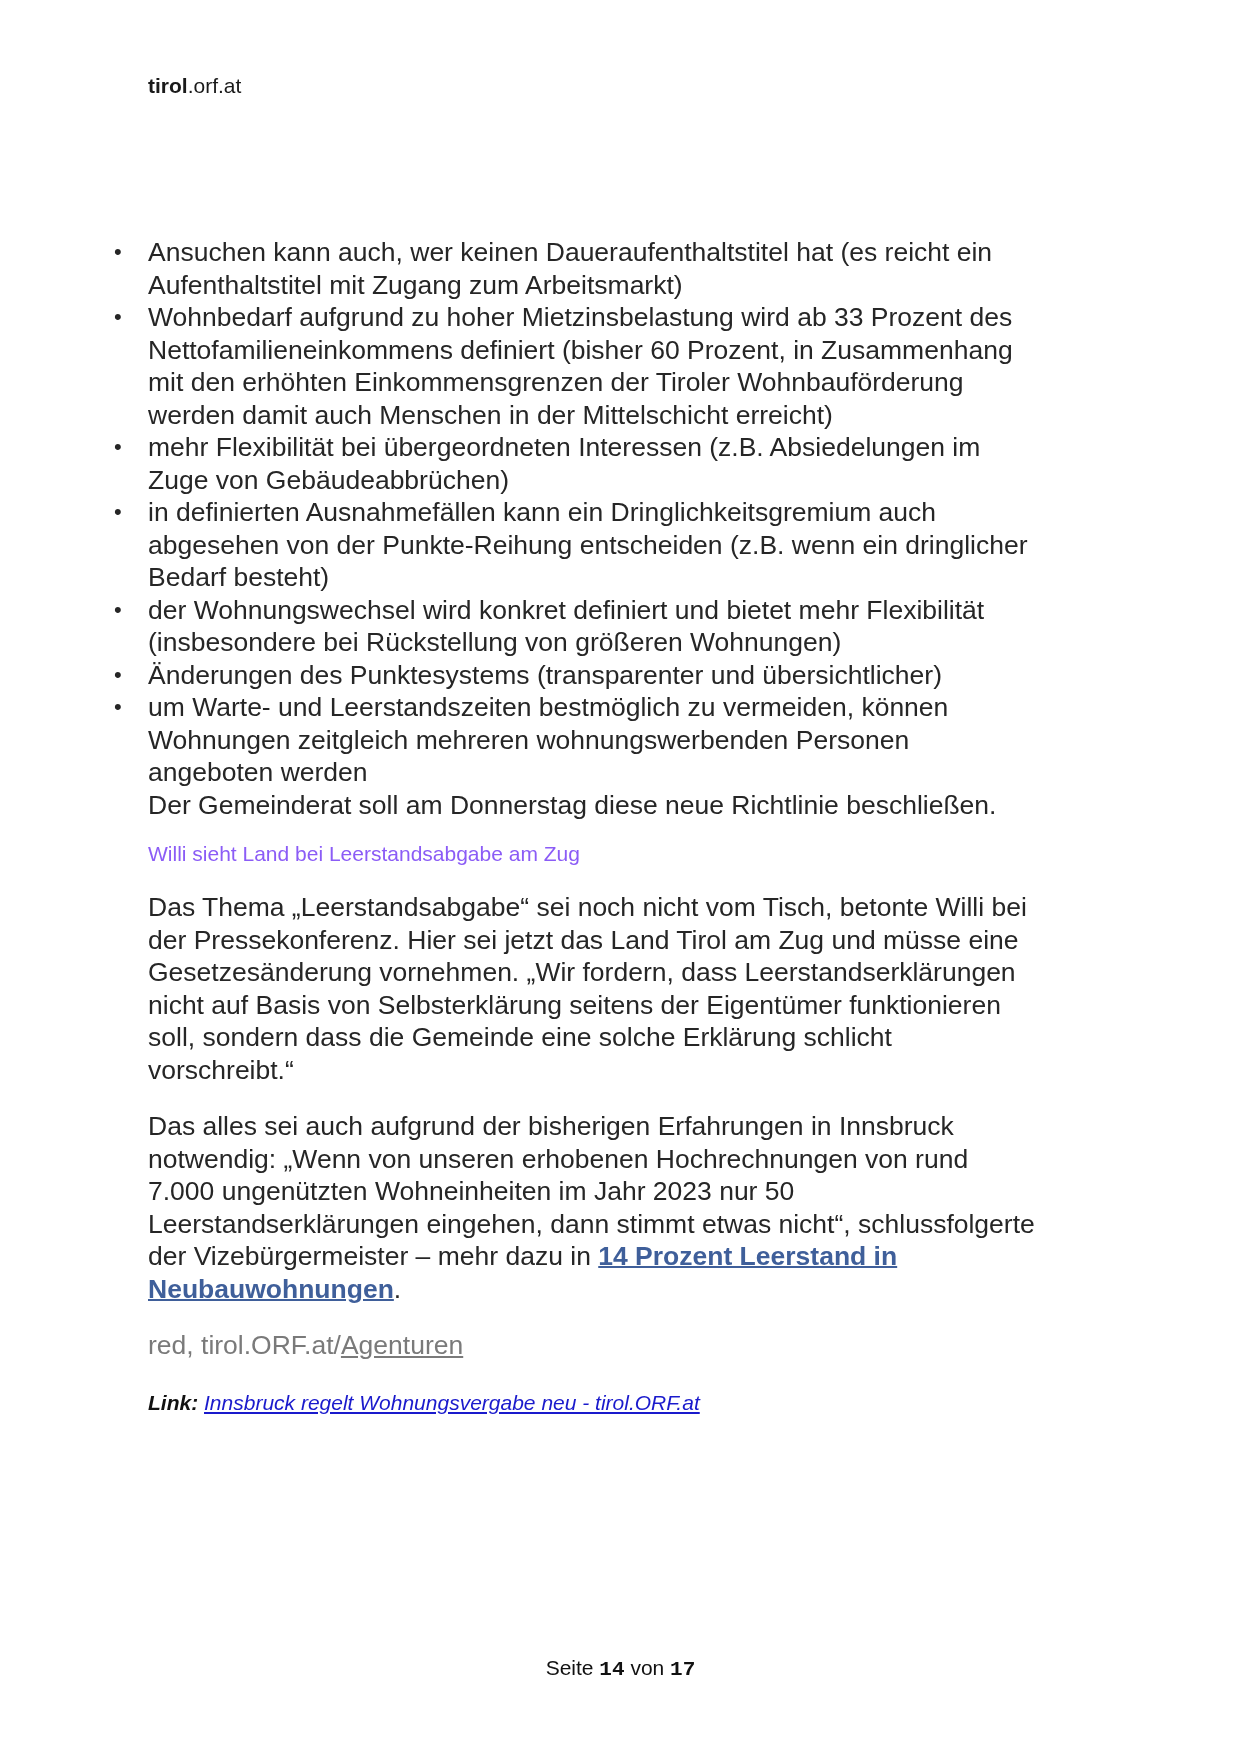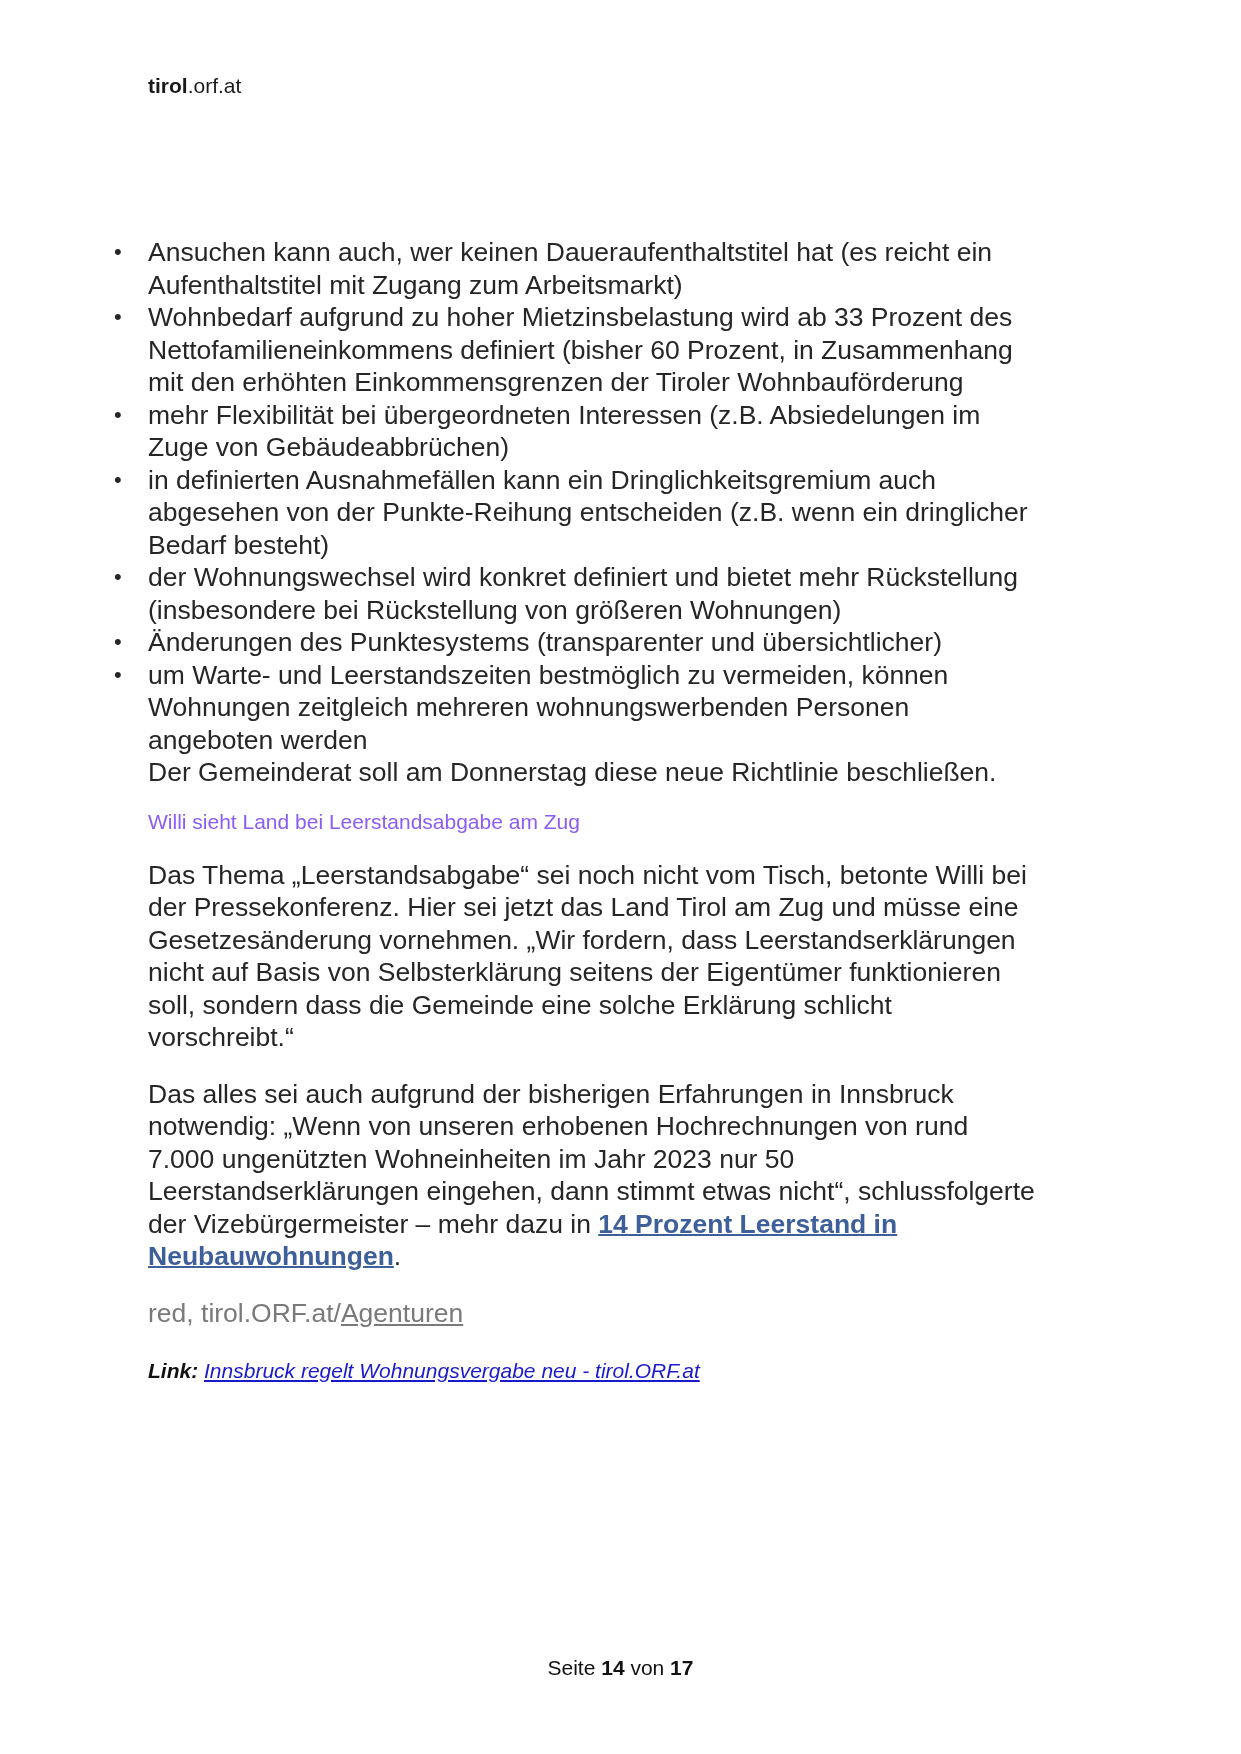"werden damit auch Menschen in" span { html: none -> <span>werden damit auch Menschen in der Mittelschicht erreicht)</span> }
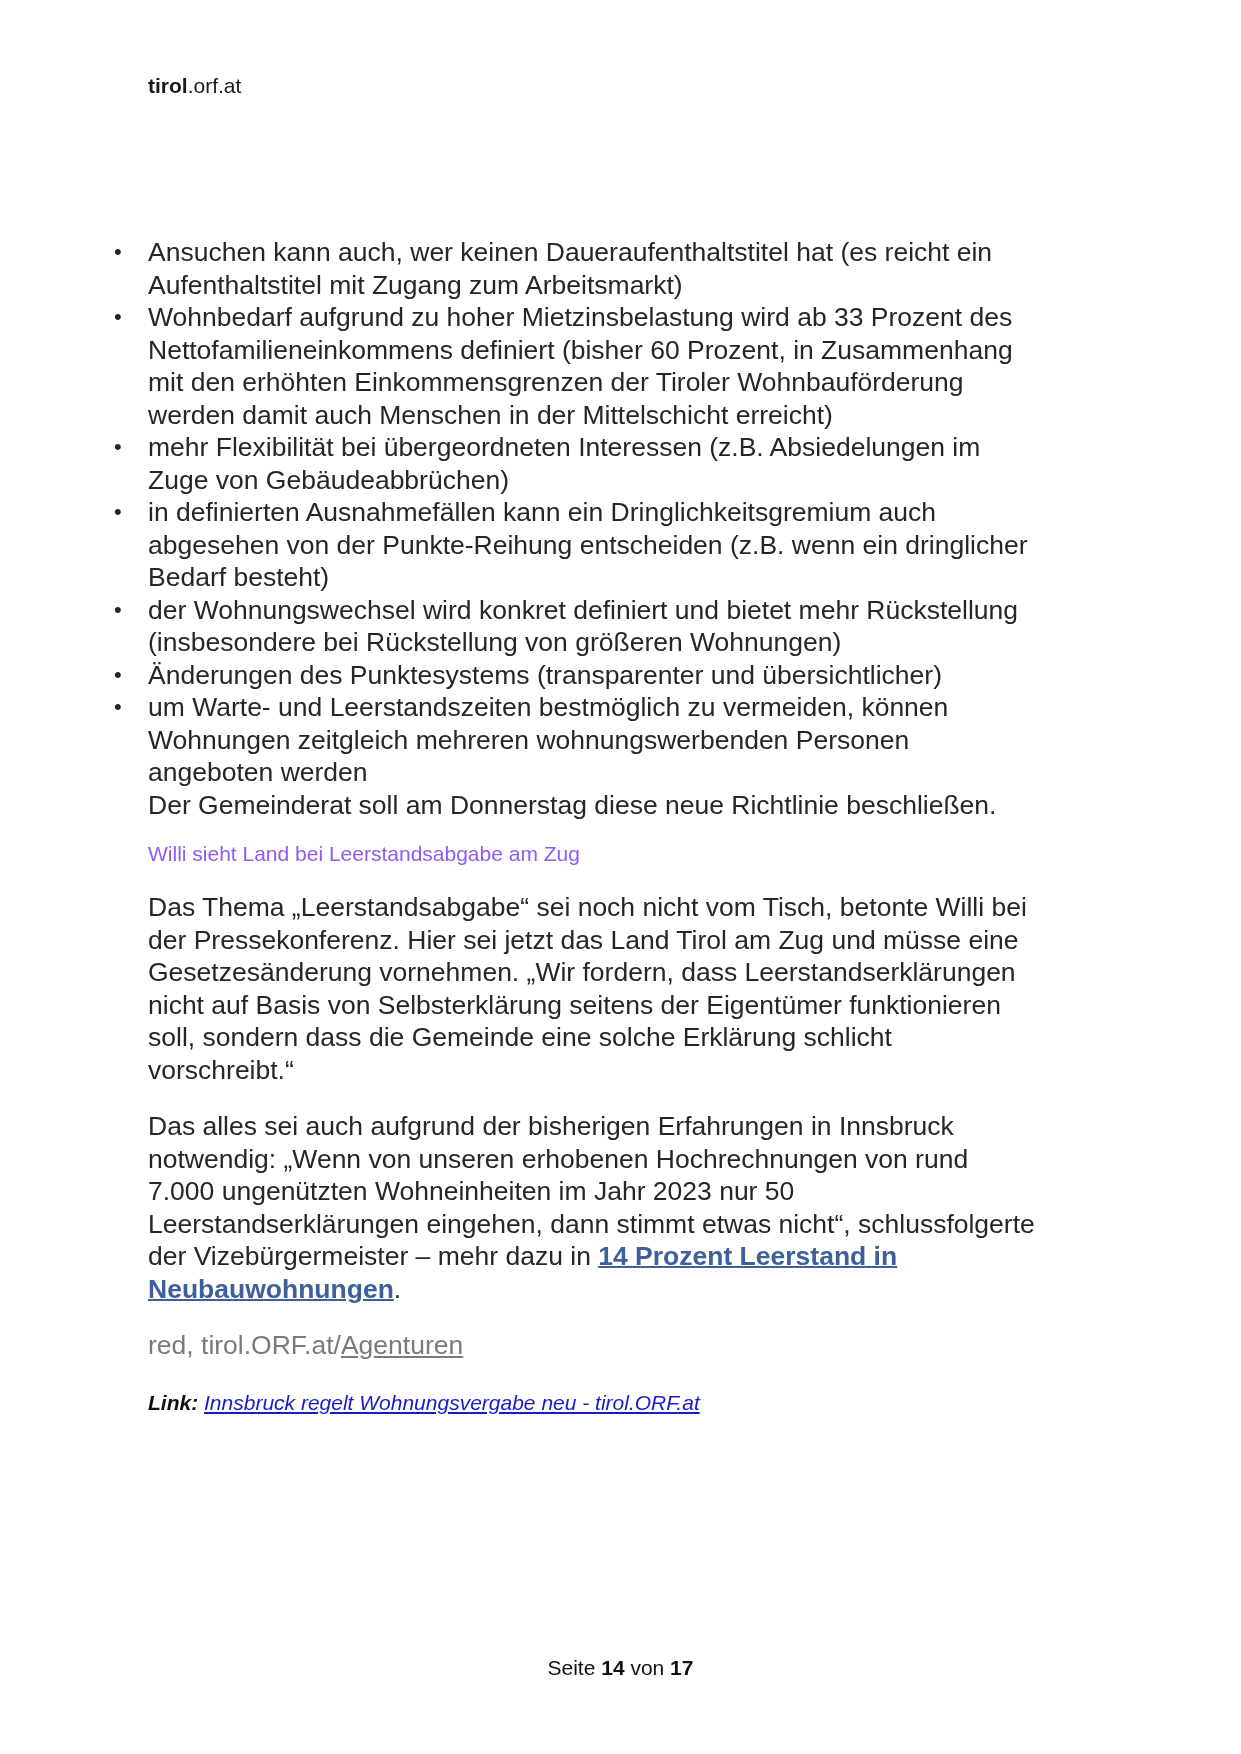"der Wohnungswechsel wird konkret" span { text: Rückstellung -> Flexibilität }
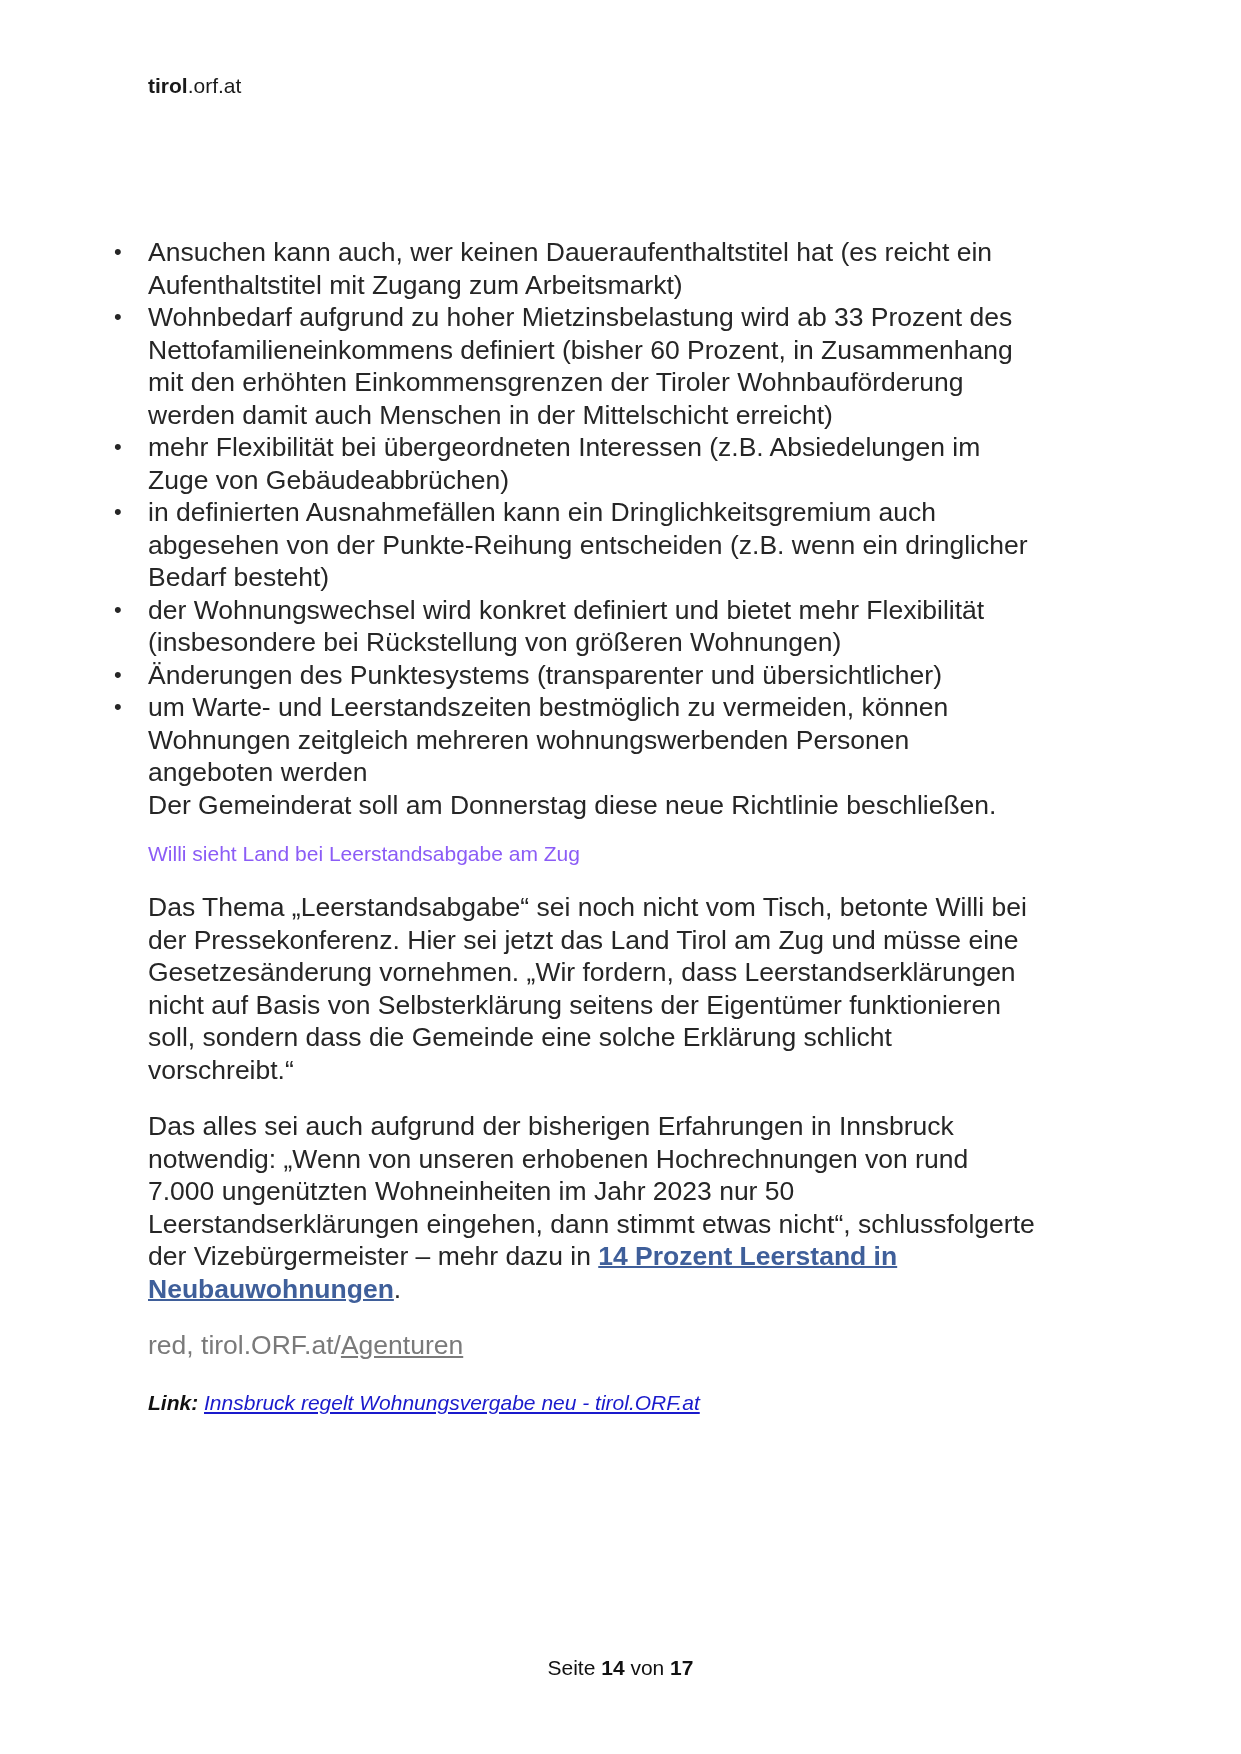"14" .footer b { font-family: none -> Liberation Mono, monospace }
